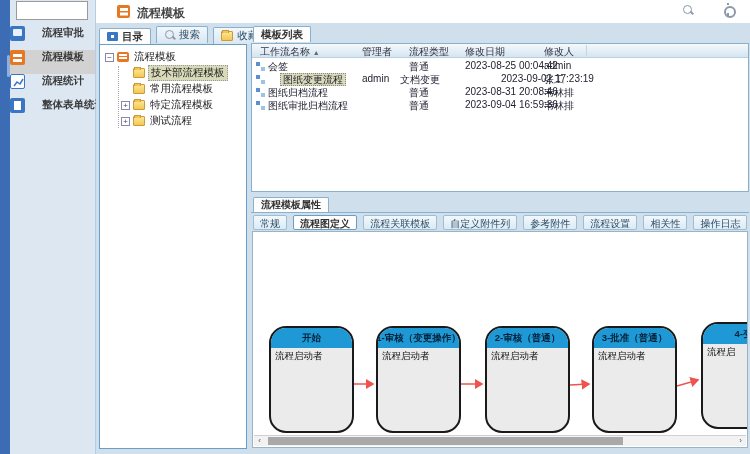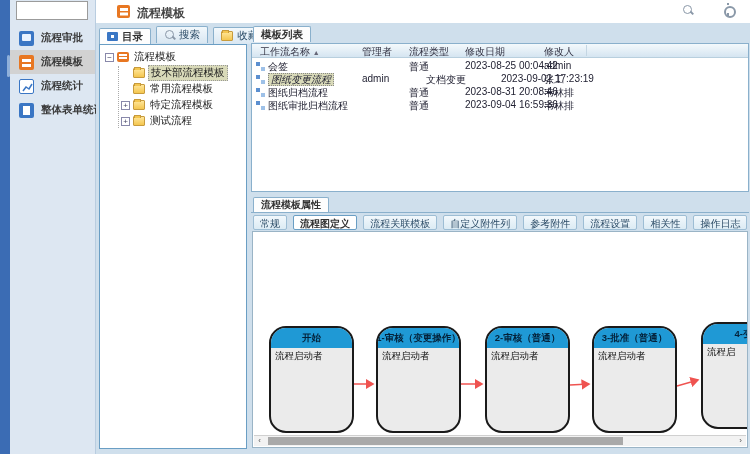"流程审批" .nav-item { align-items: center -> none; gap: none -> 10px; padding-left: 9px -> none }
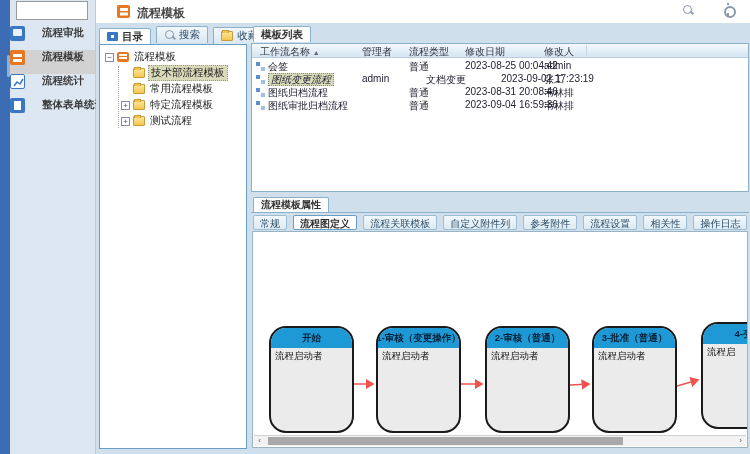"图纸变更流程" span.td { font-style: italic -> none; left: 16px -> 28px }
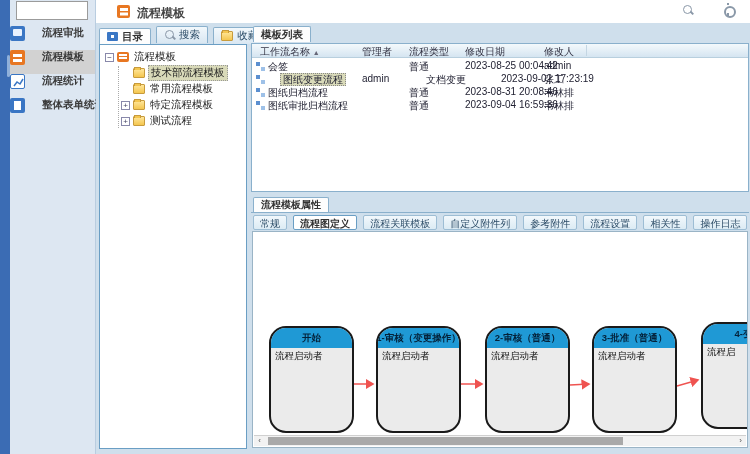"文档变更" span.td { left: 174px -> 148px }
